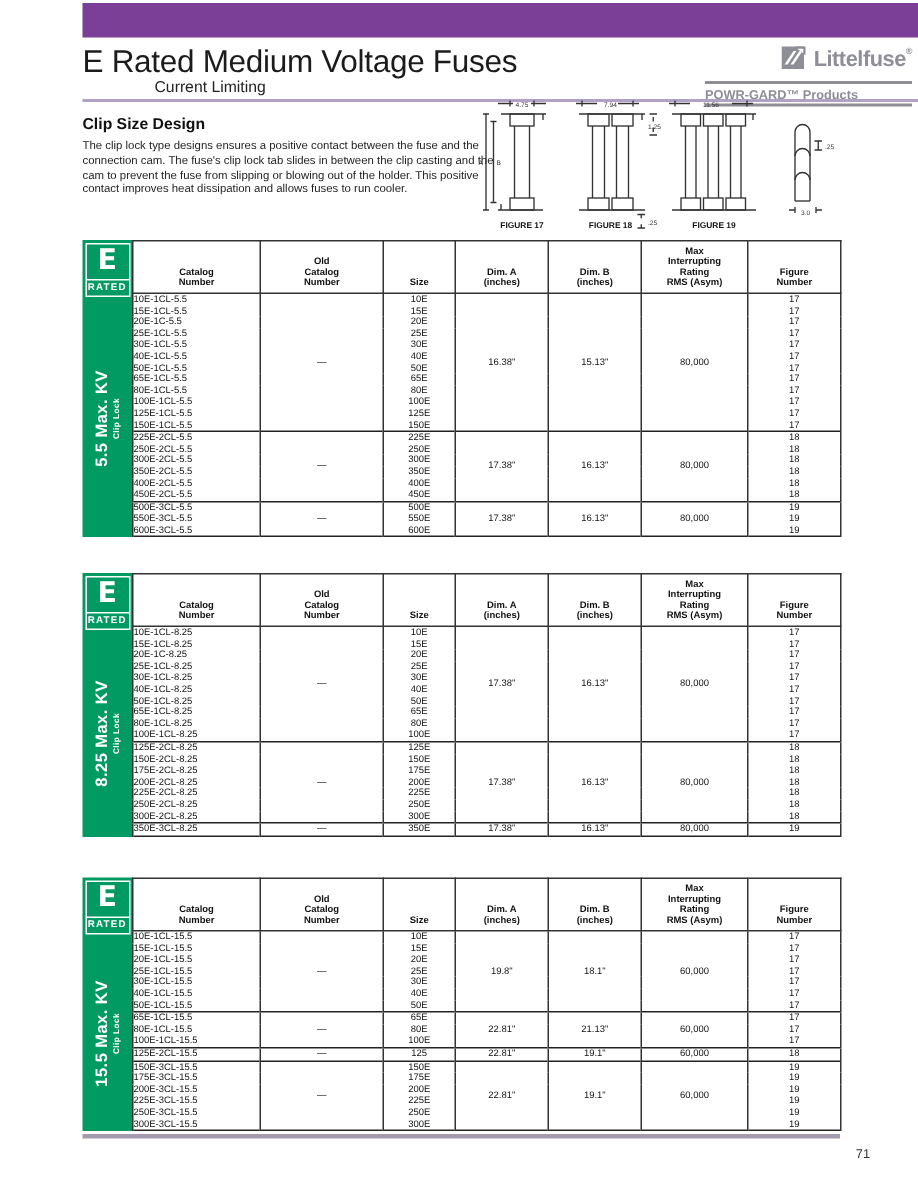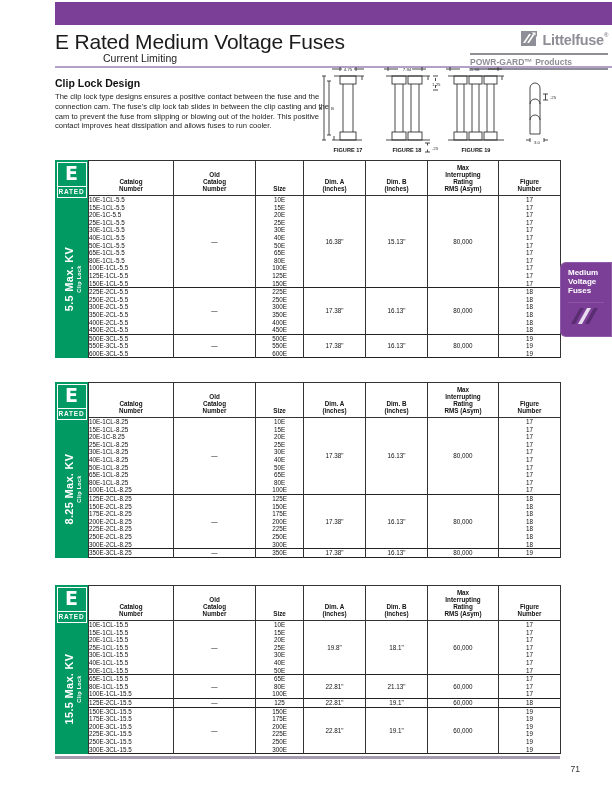"Clip Lock Design" div.section-heading { text: Lock -> Size }
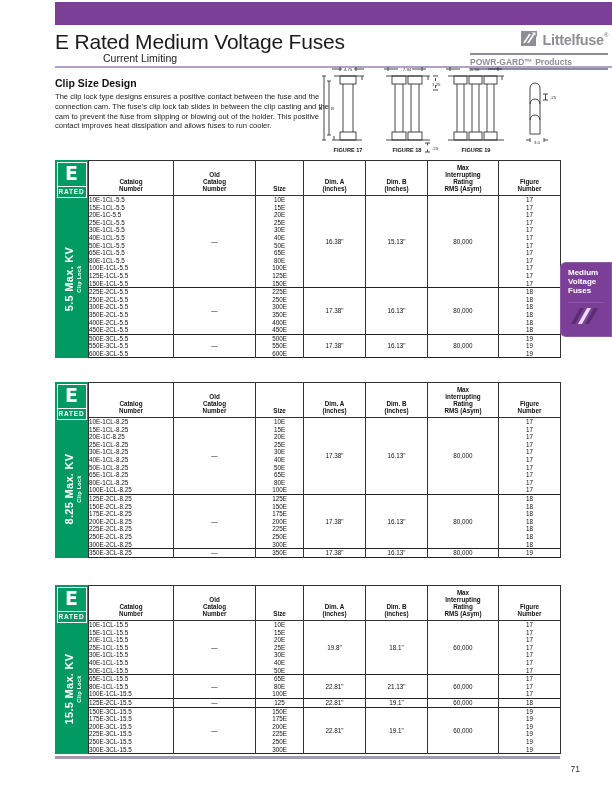"Medium" div.side-tab { html: <div> <div> <div>Medium</div> <div>Voltage</div> <div>Fuses</div> </div> <div> <svg> <path></path> <path></path> <path></path> <path></path> </svg> </div> </div> -> none }
